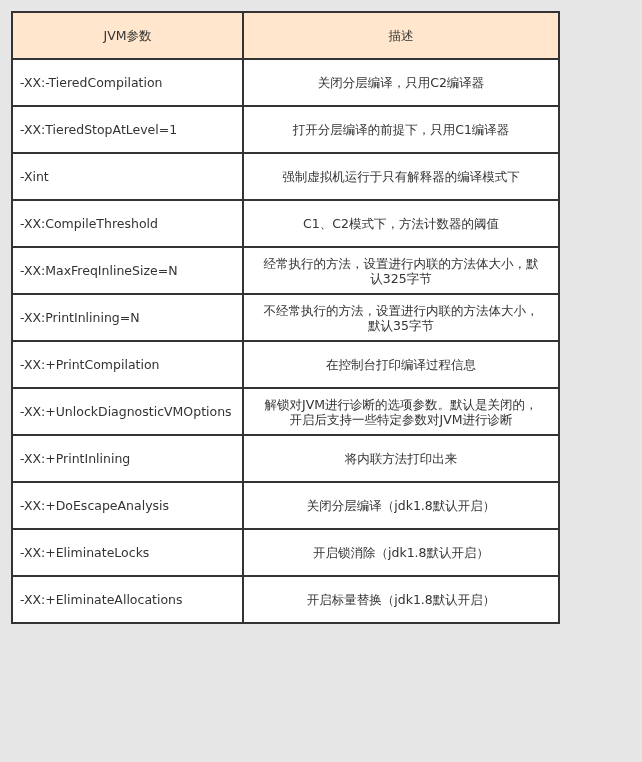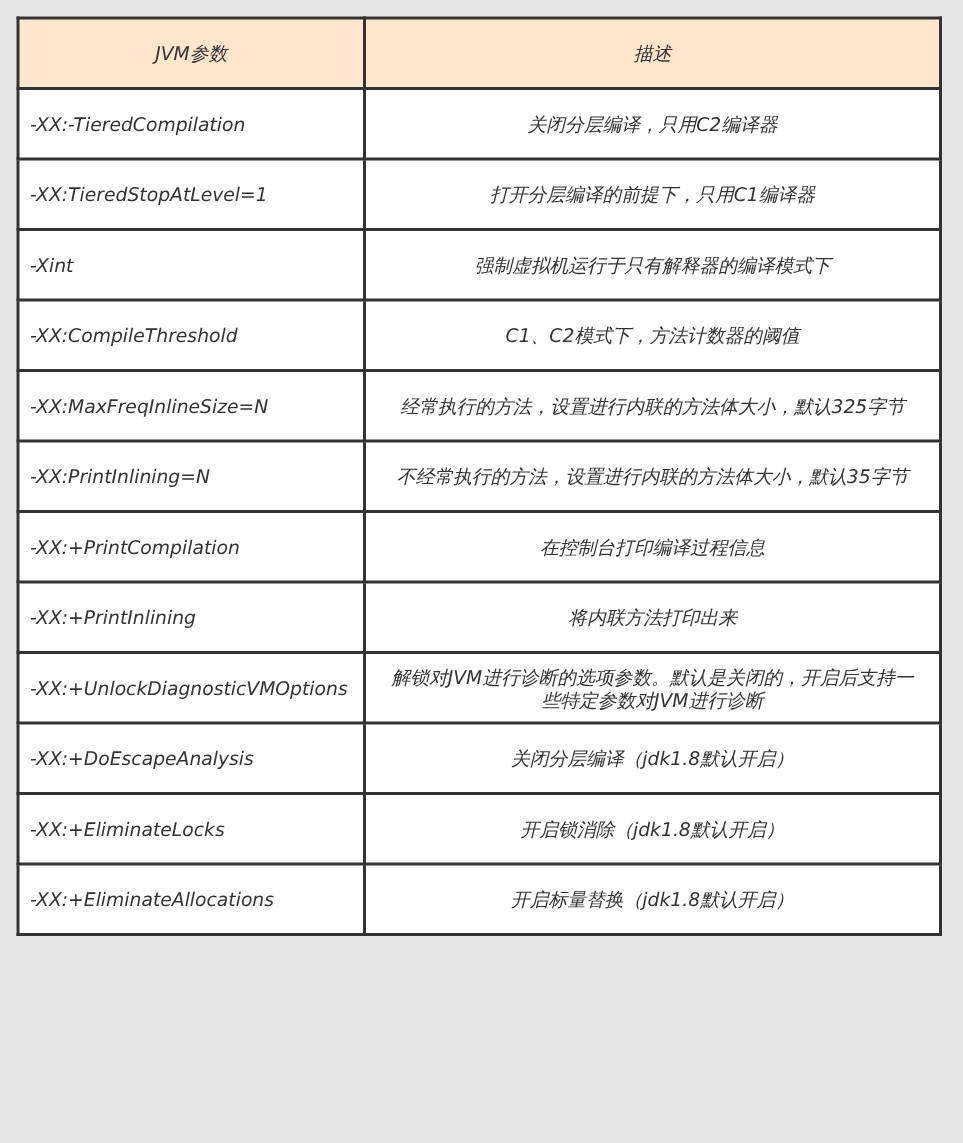"JVM参数" .table { font-style: italic -> none; width: 617px -> 549px }
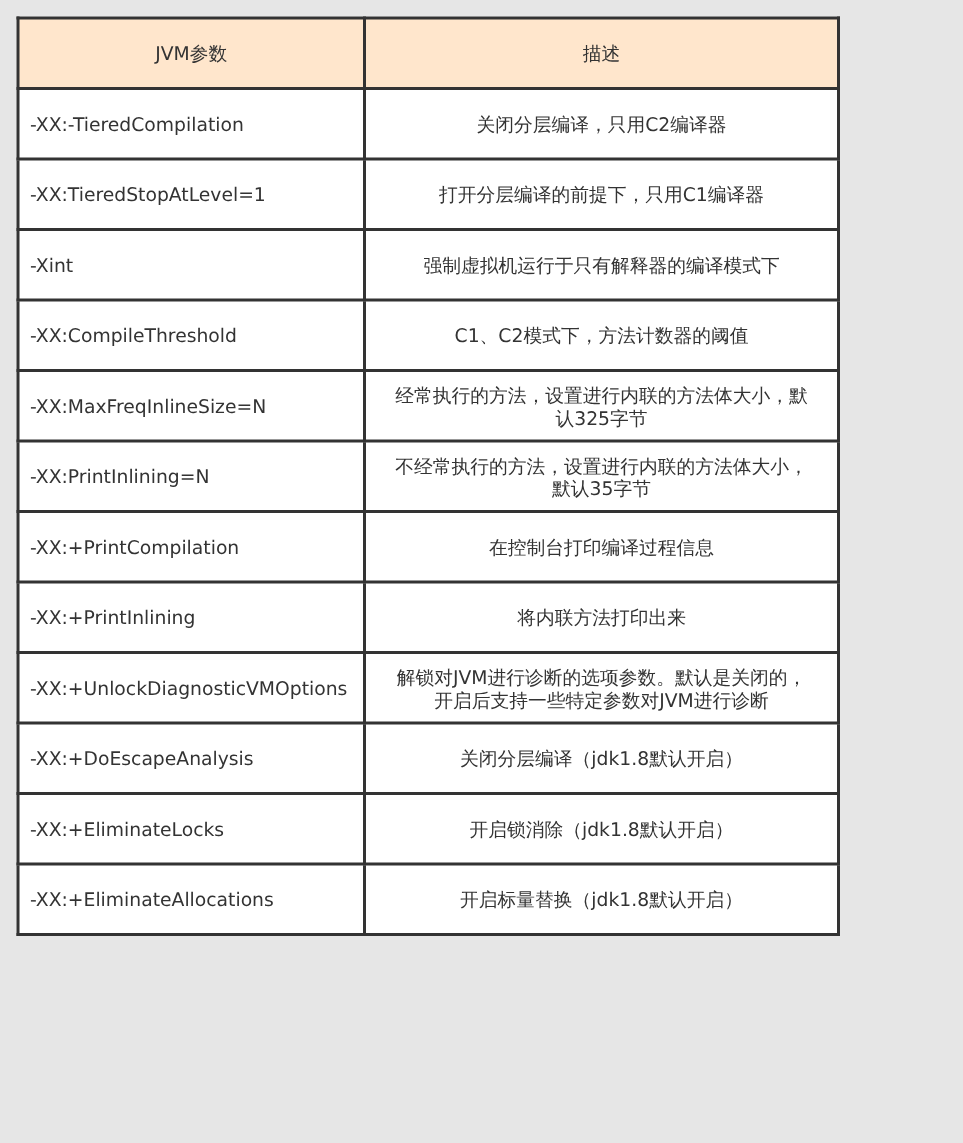"-XX:+PrintInlining" tr { order: before "-XX:+UnlockDiagnosticVMOptions" -> after "-XX:+UnlockDiagnosticVMOptions" }
